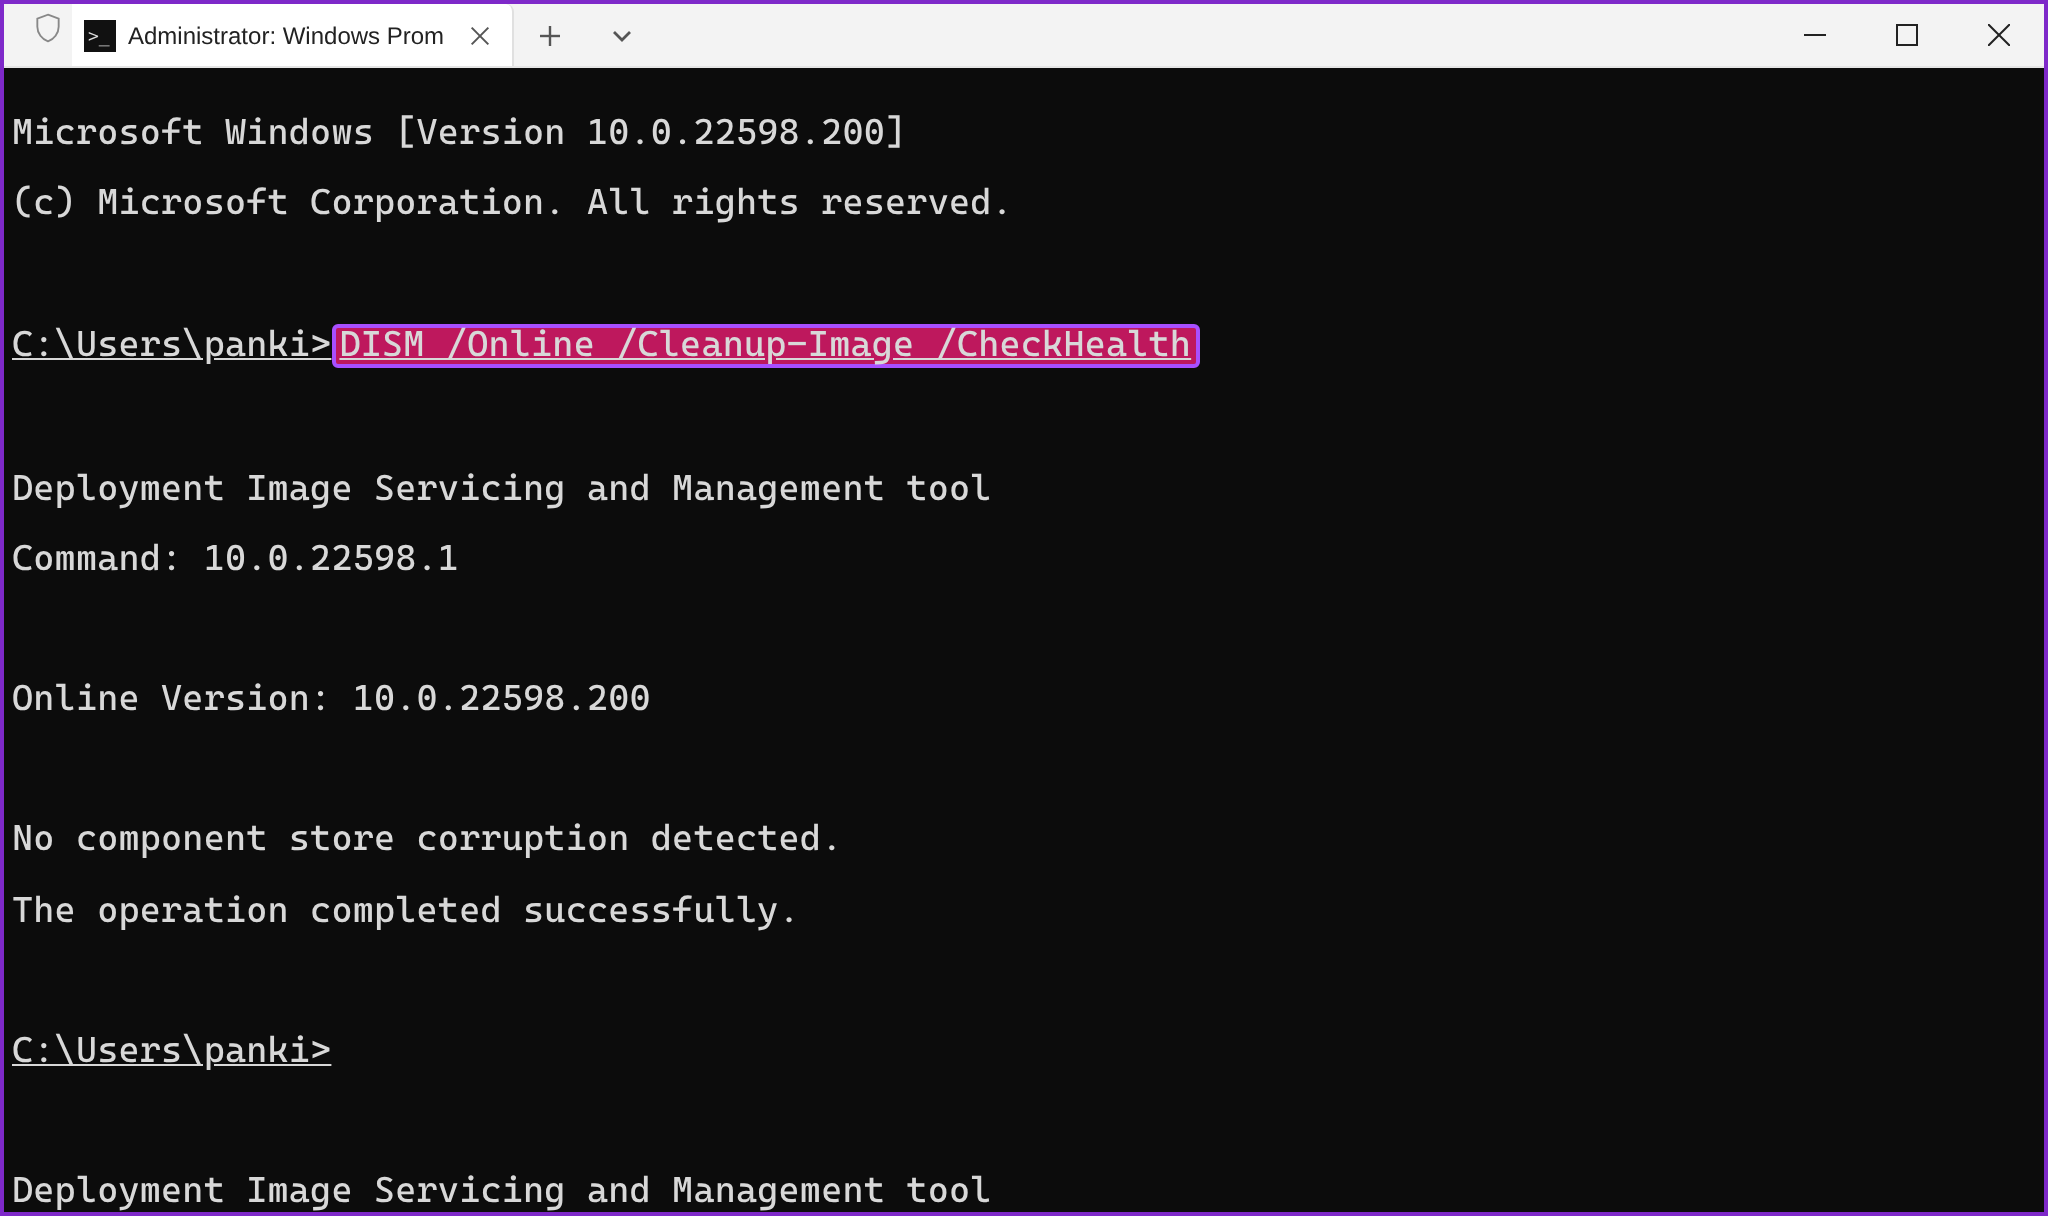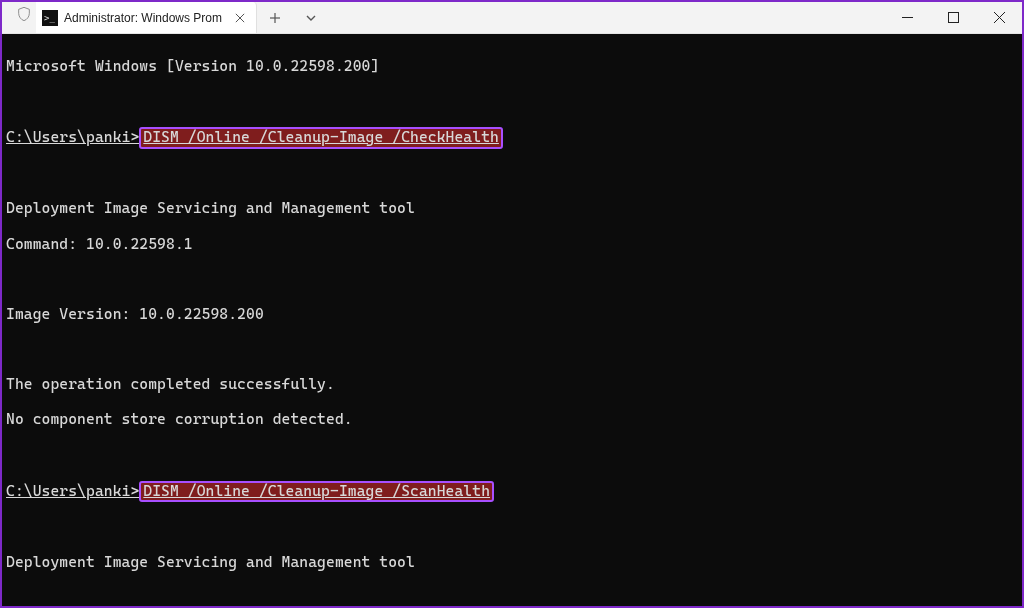"Microsoft Windows [Version" .terminal { font-size: 15px -> 18px }
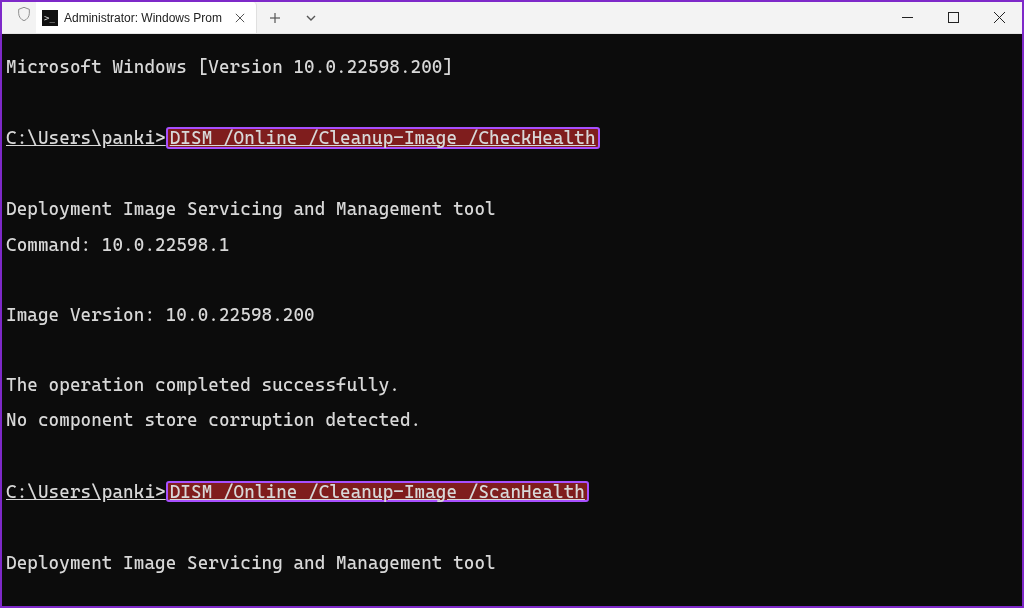"(c) Microsoft Corporation. All rights" span.line { html: none -> <span>(c) Microsoft Corporation. All rights reserved.</span> }
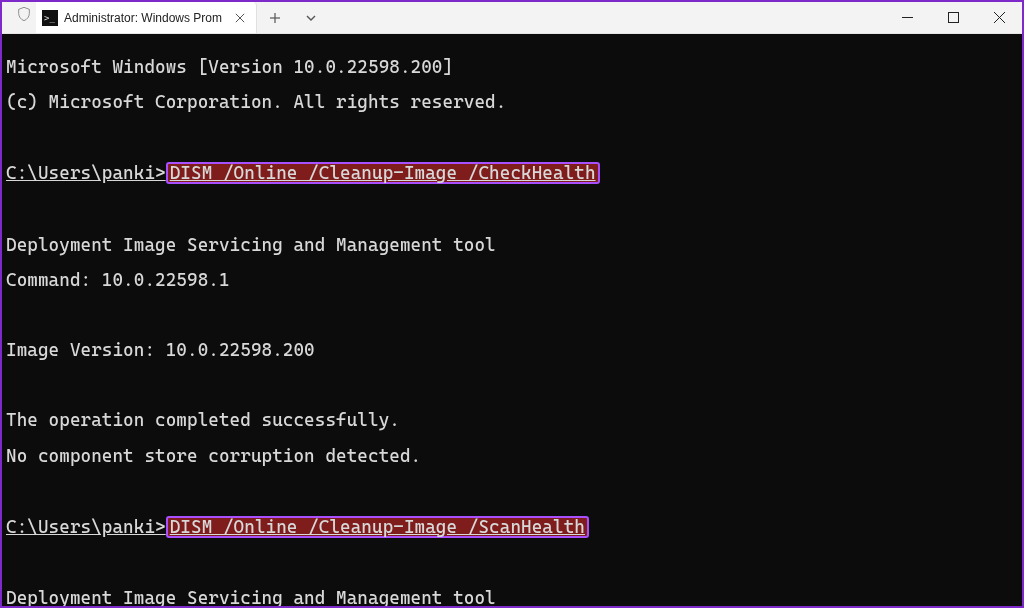"DISM /Online /Cleanup-Image /CheckHealth" .hl { background: #7f1d1d -> #be185d }
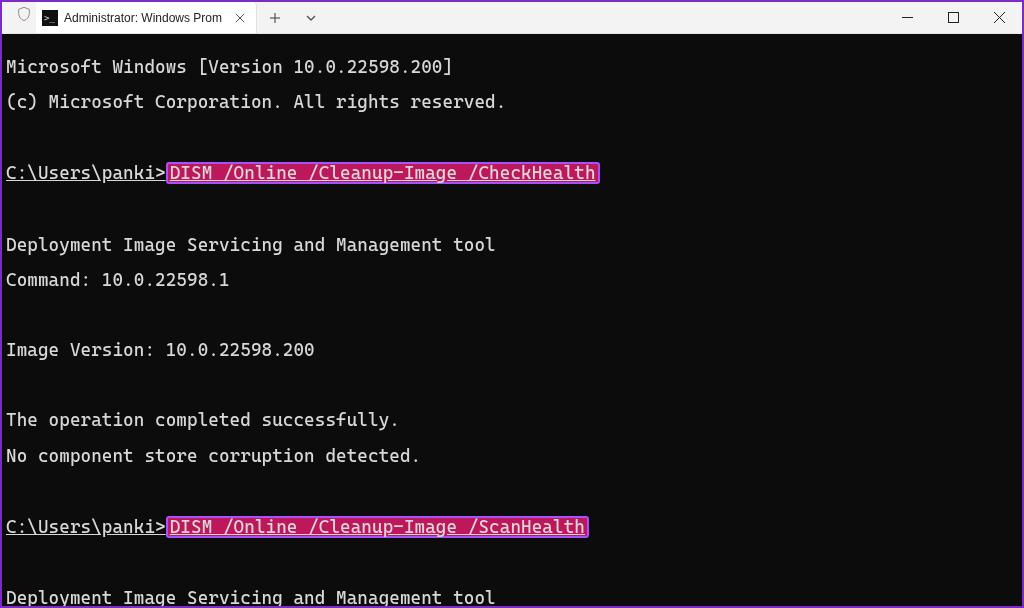"Image Version: 10.0.22598.200" span.line { text: Image -> Online }
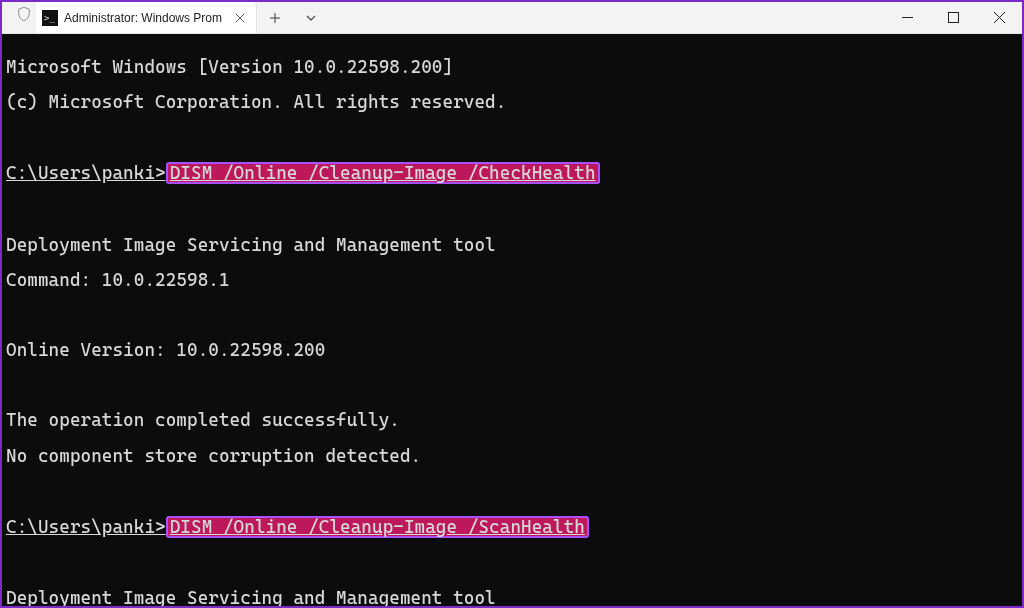"The operation completed successfully." span.line { order: before "No component store corruption detected." -> after "No component store corruption detected." }
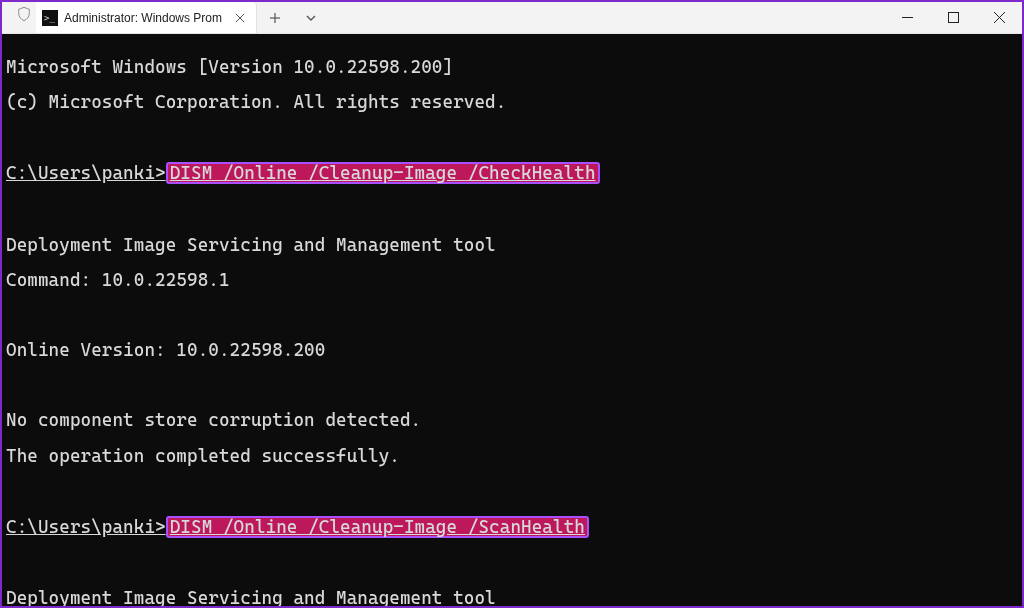"DISM /Online /Cleanup-Image /ScanHealth" span.hl { html: <span>DISM /Online /Cleanup-Image /ScanHealth</span> -> none }
